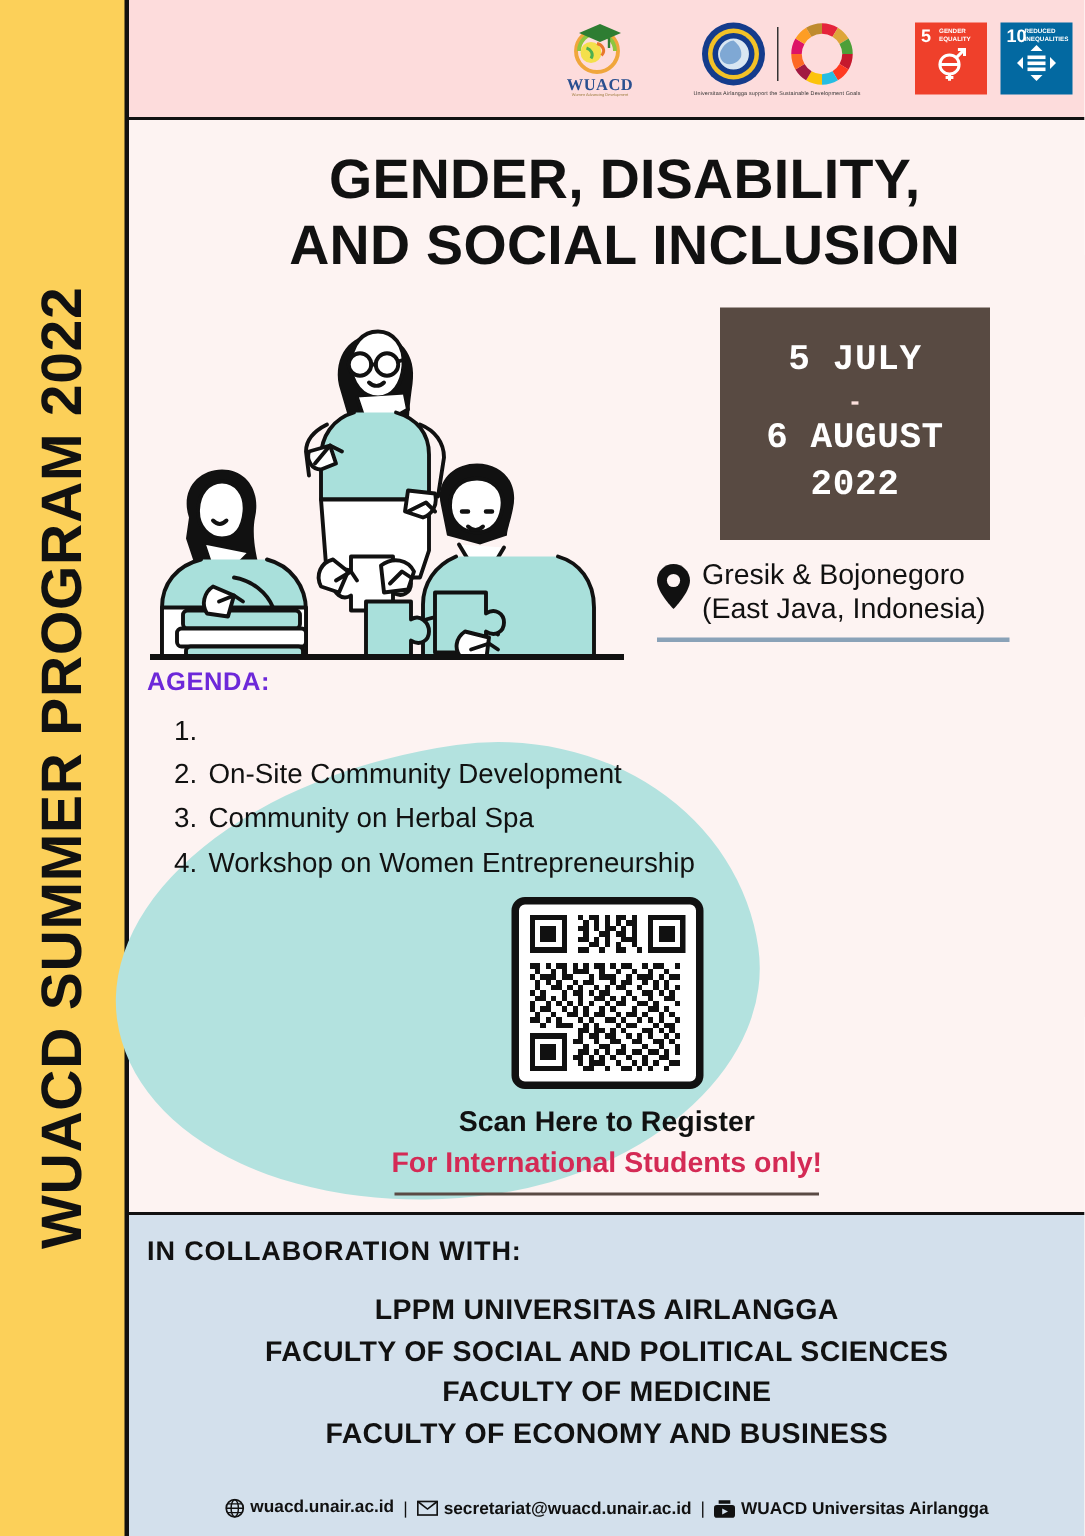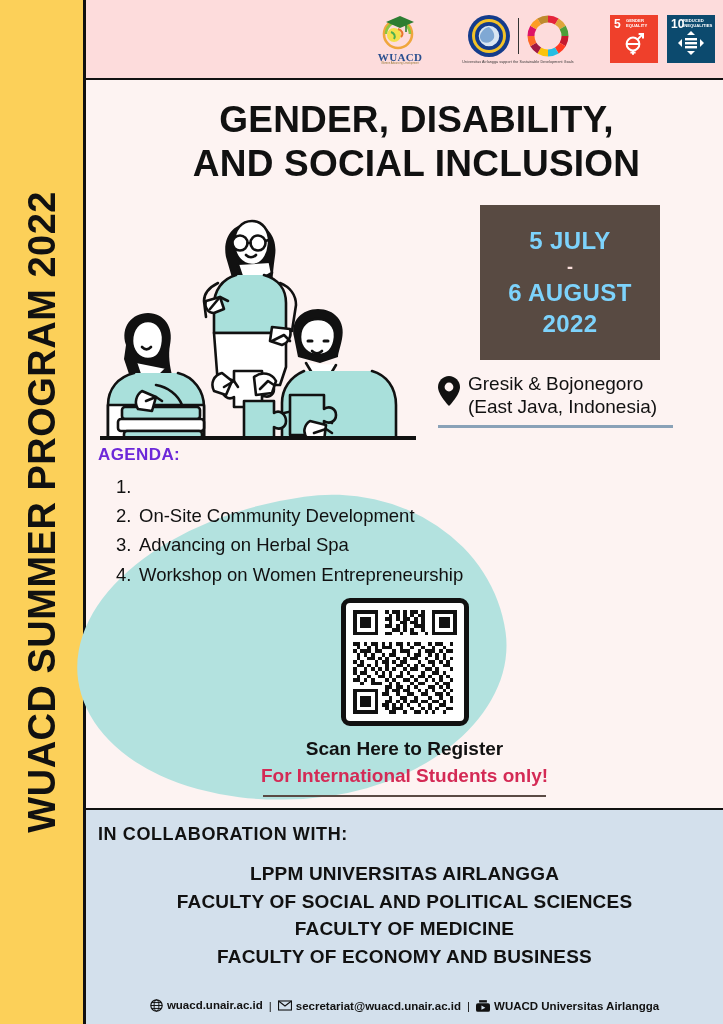"10" .sdg-10 { background: #0c4a6e -> #0369a1 }
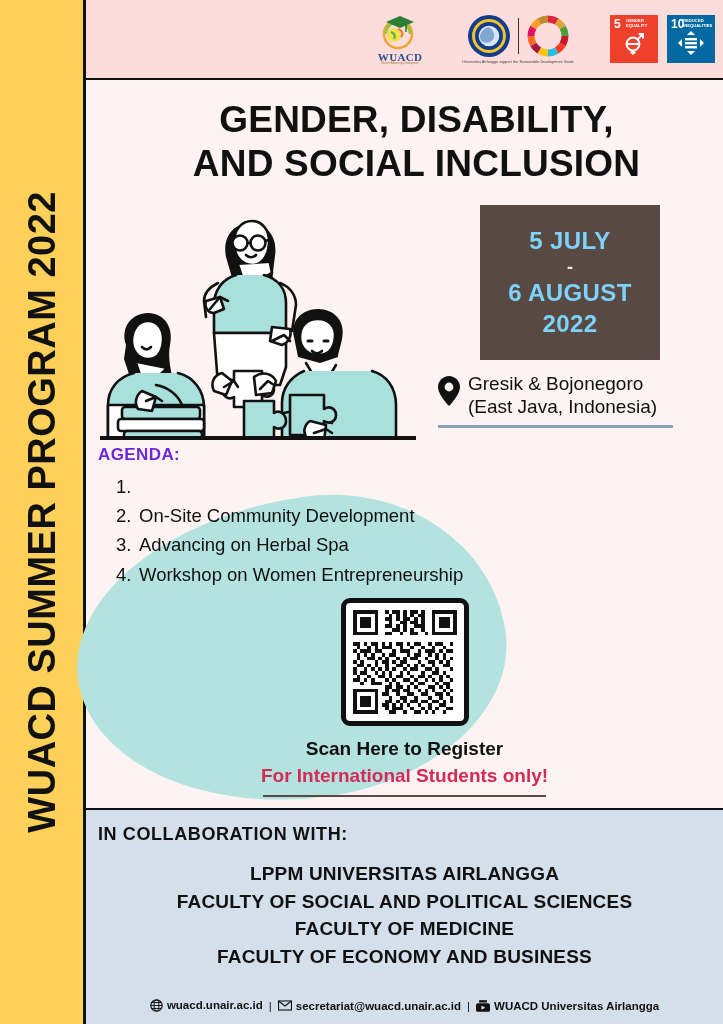"5 JULY" .date-line { color: #7dd3fc -> #ffffff; font-family: none -> Liberation Mono, monospace }
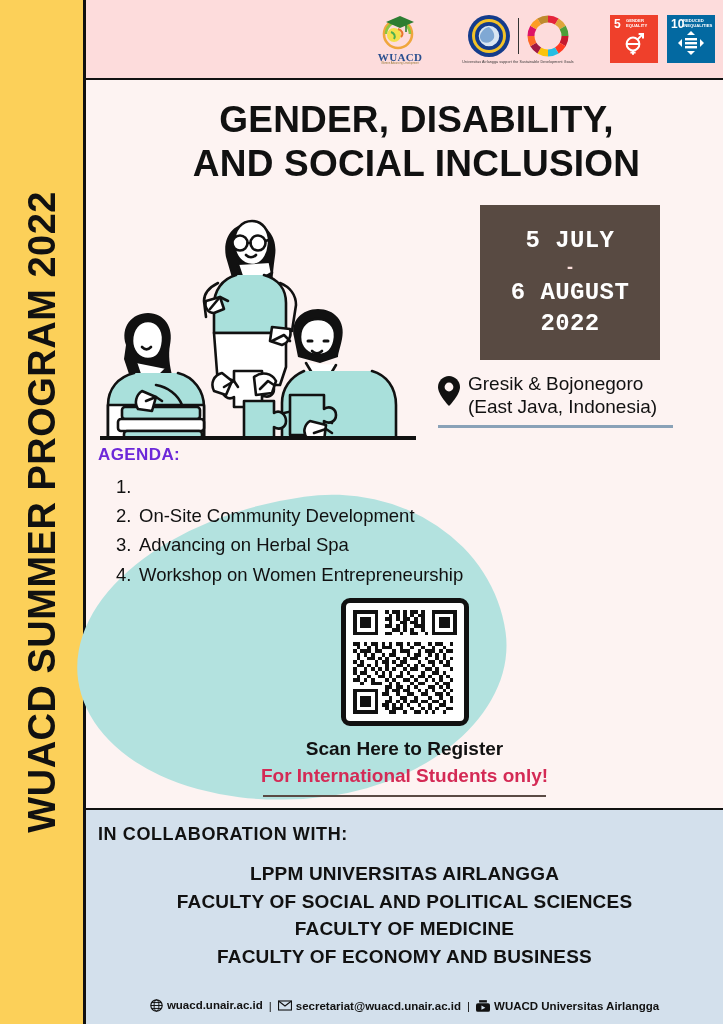"Advancing on Herbal Spa" span { text: Advancing -> Community }
